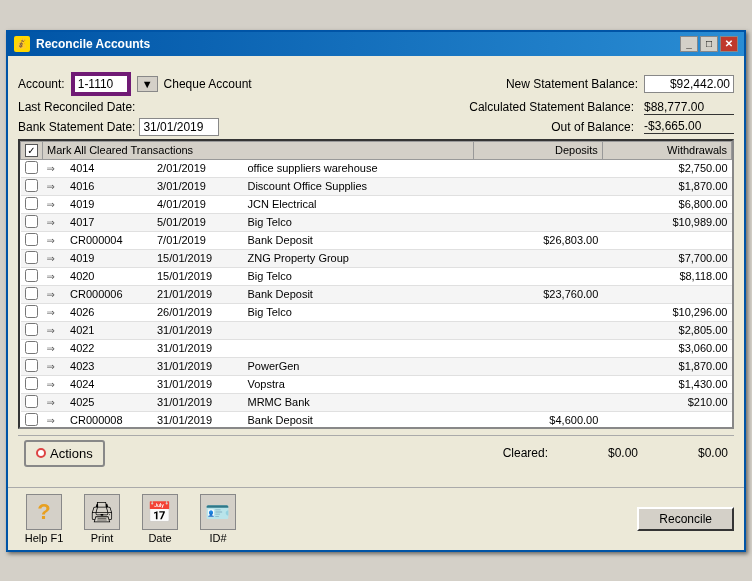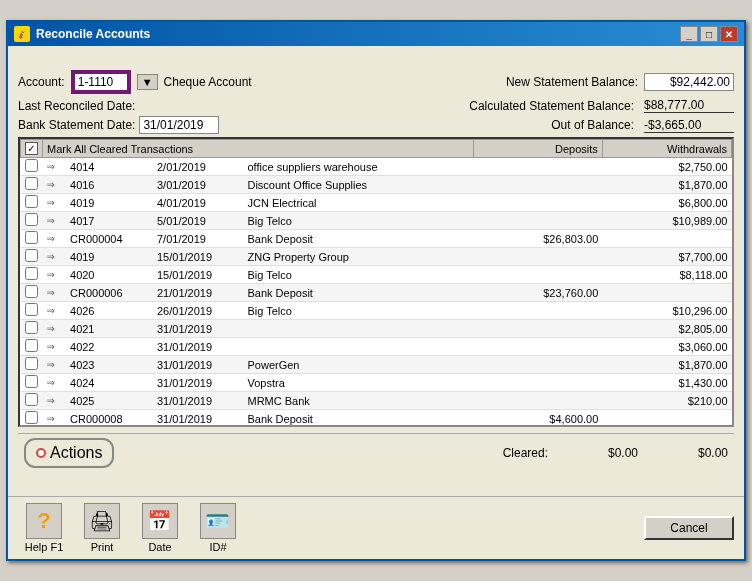"Account:" .content { padding: 24px 10px -> 16px 10px }
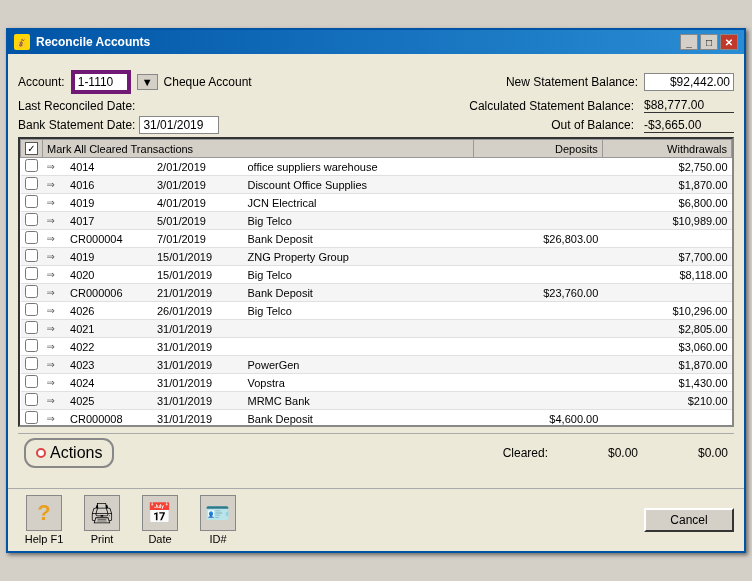"Actions" .actions-btn { border-radius: 11px -> 3px; font-size: 16px -> 13px }
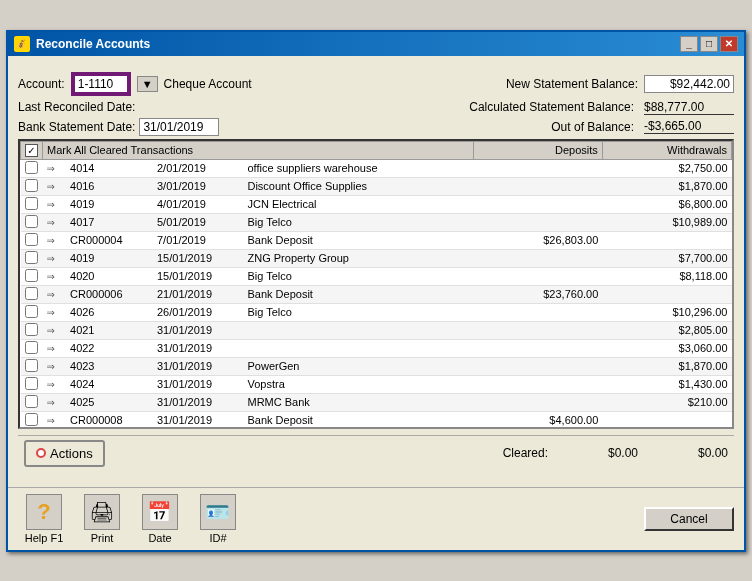"Reconcile" button.action-button { html: none -> <button>Reconcile</button> }
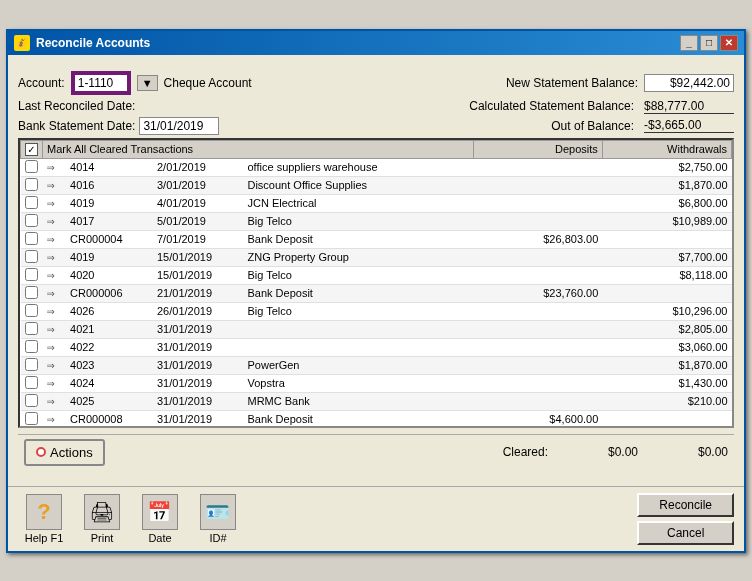"Cancel" button.action-button { html: <button>Cancel</button> -> none }
